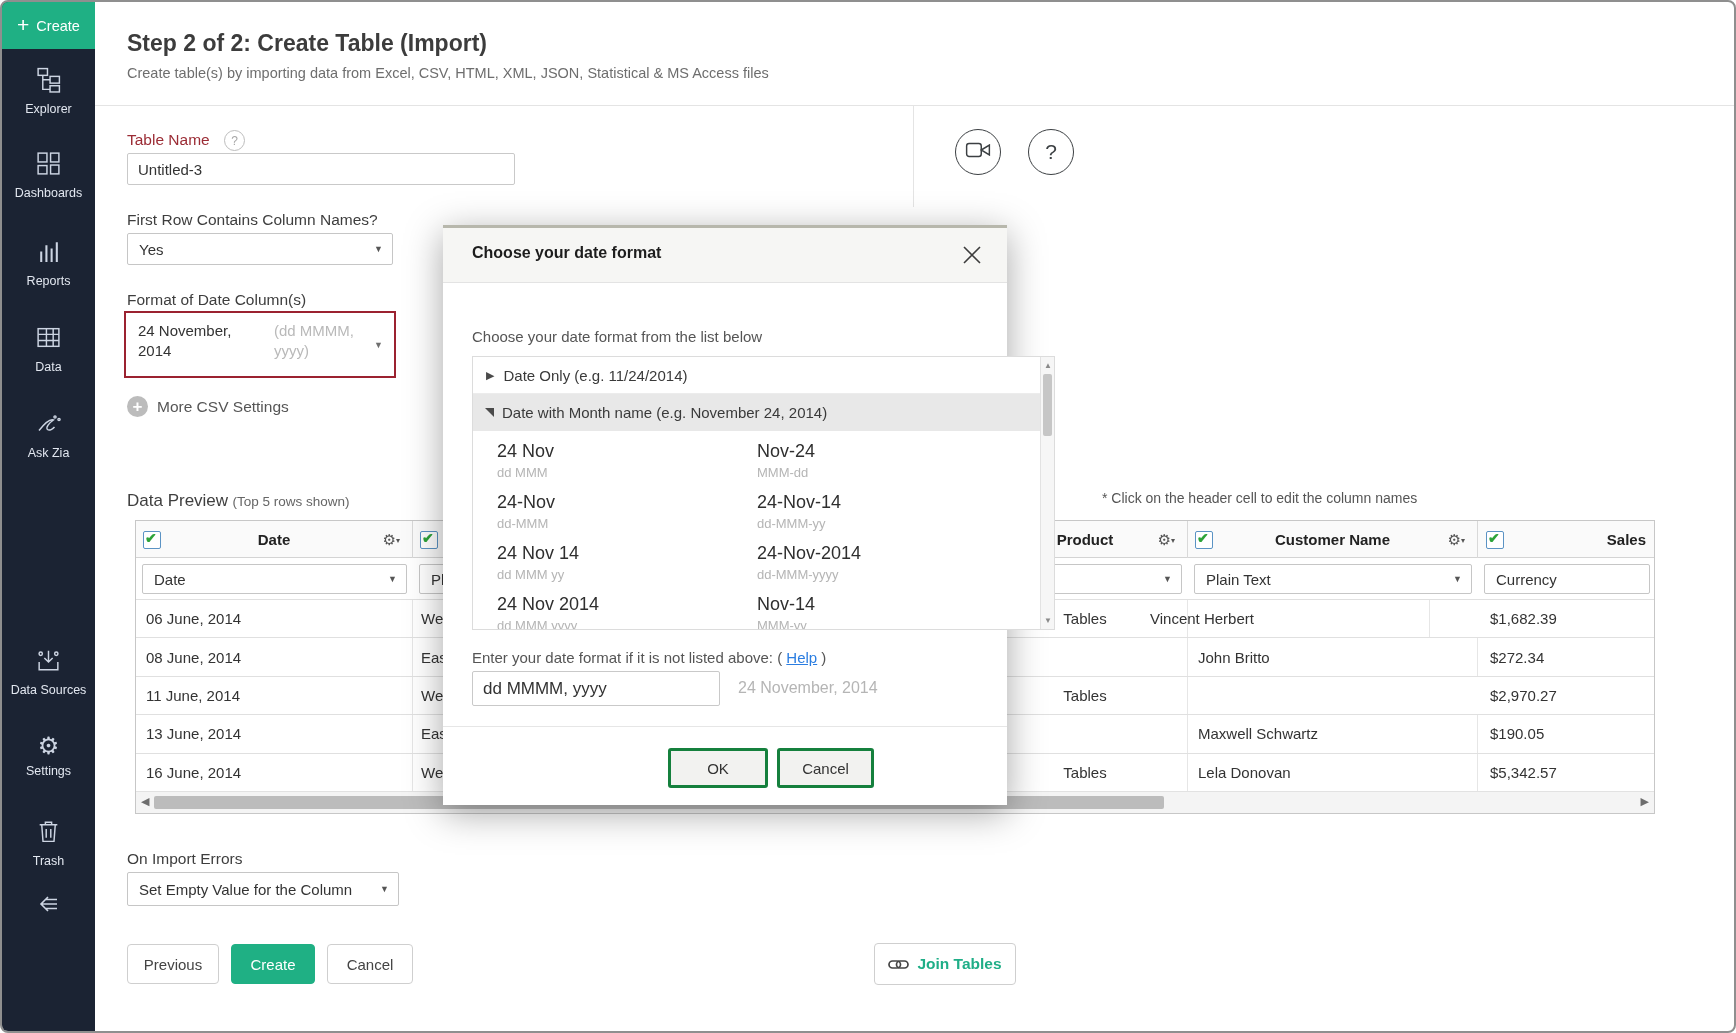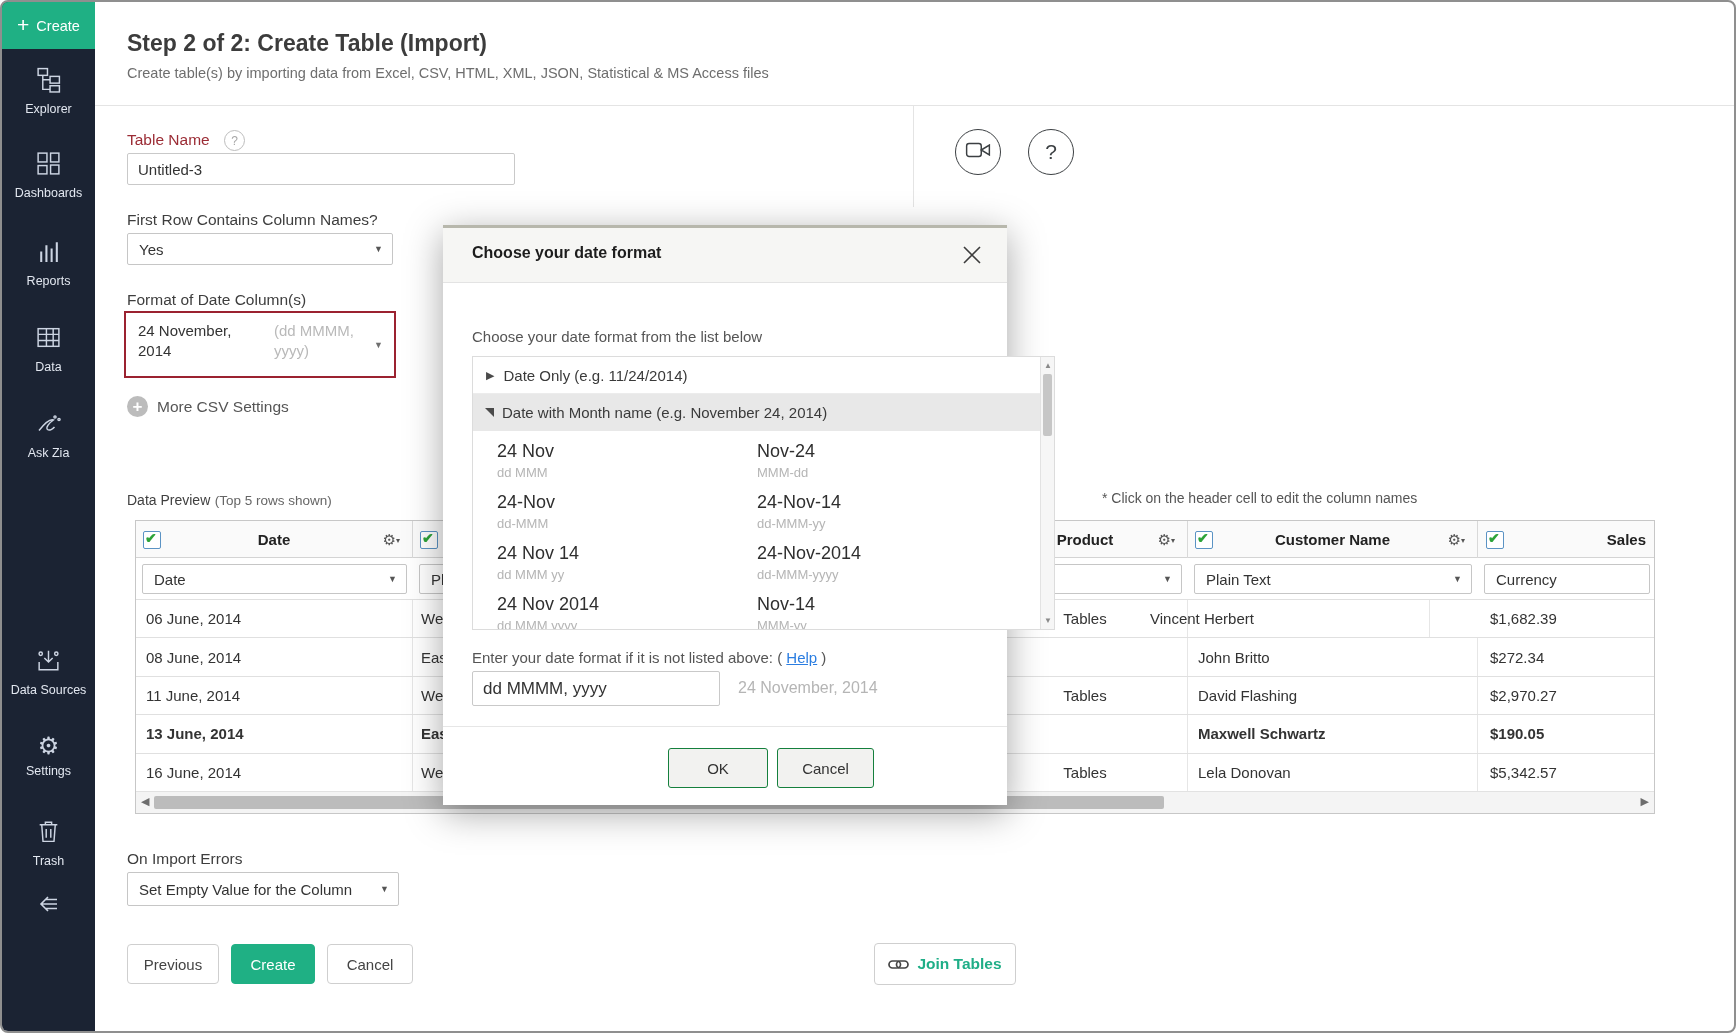"Data Preview" span { font-size: 14px -> 17px }
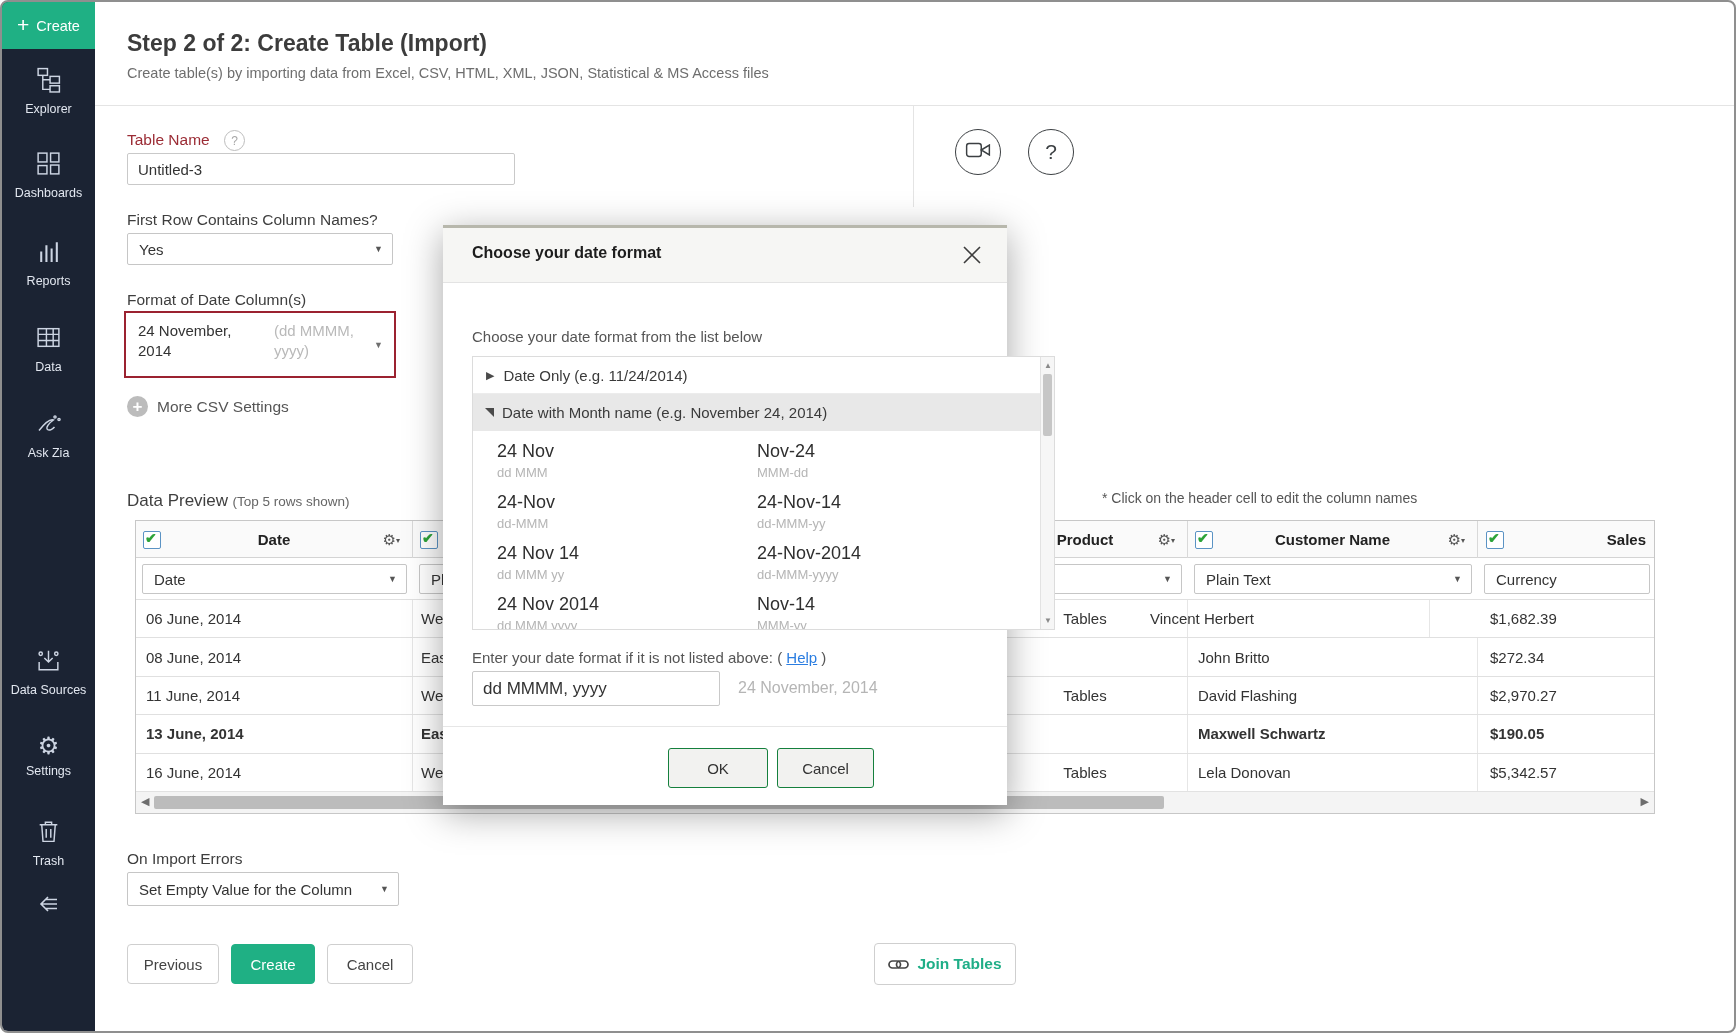"David Flashing" div.dcell { html: <div> <span>David Flashing</span> </div> -> none }
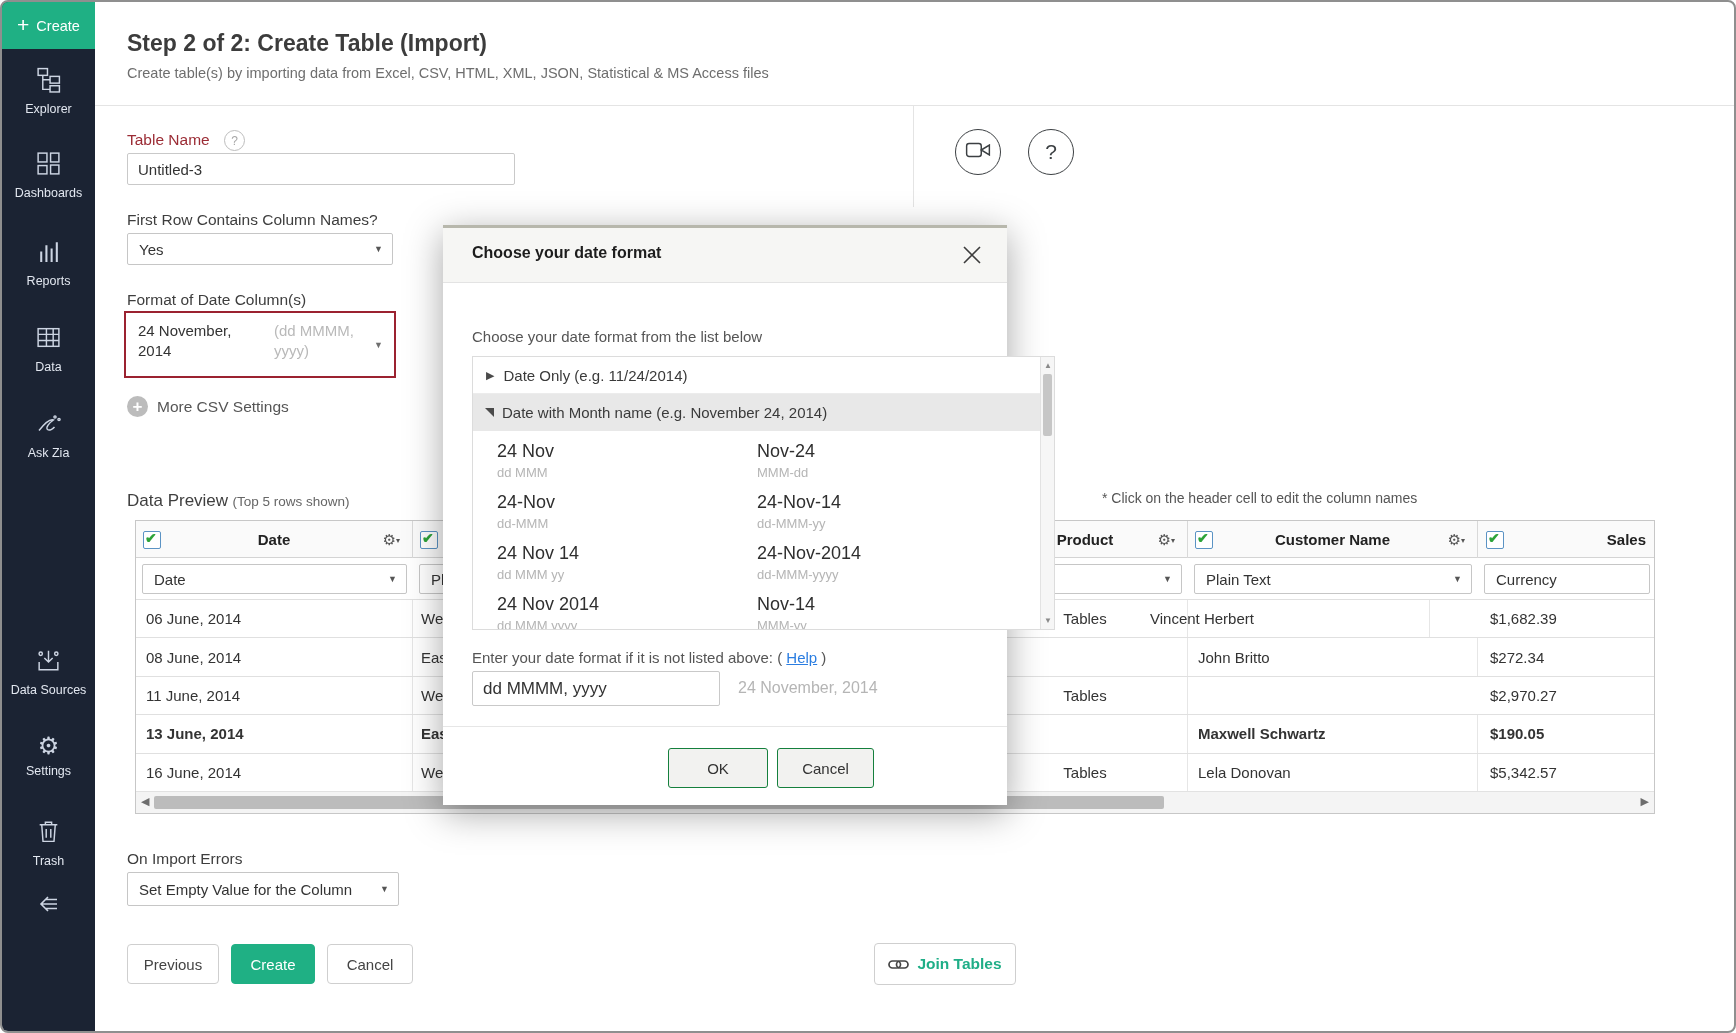"13 June, 2014" div.trow { font-weight: bold -> none }
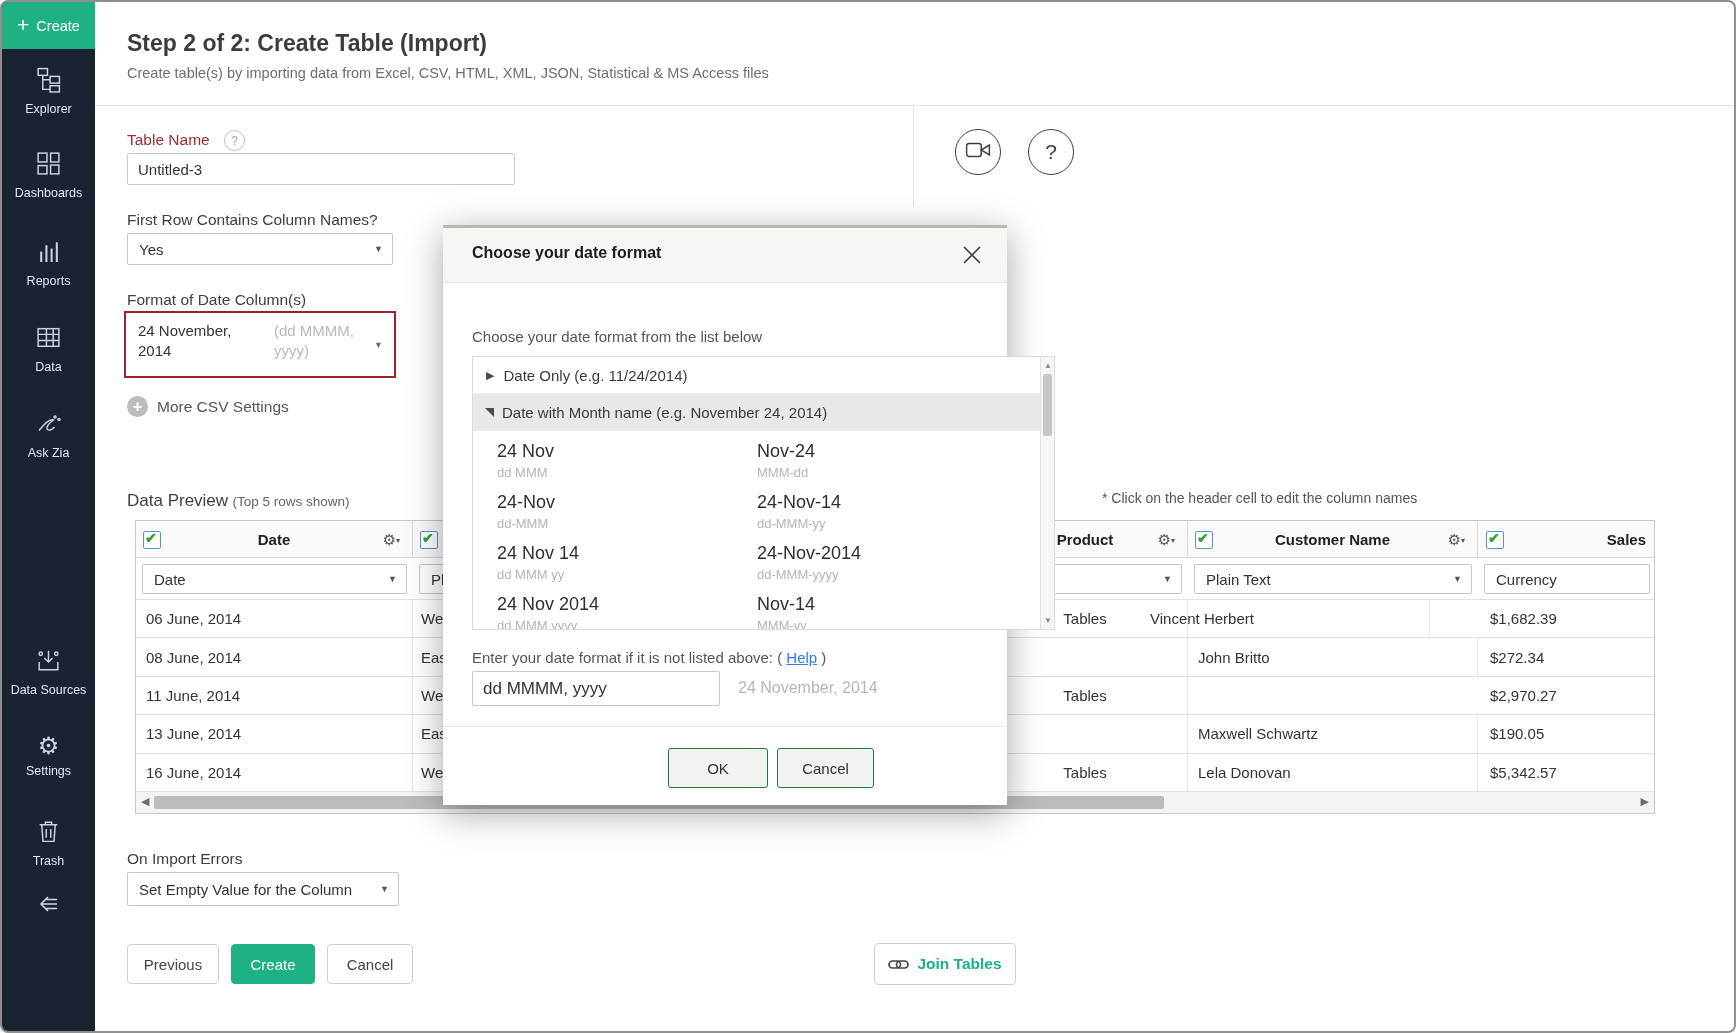"OK" .m-btn { border: 1px solid #15803d -> 3px solid #15803d }
